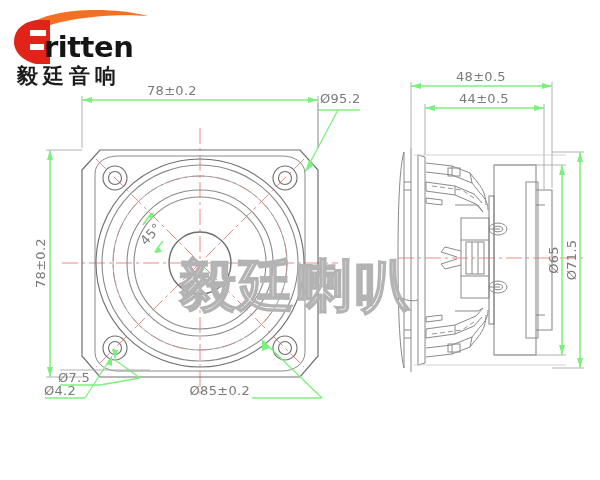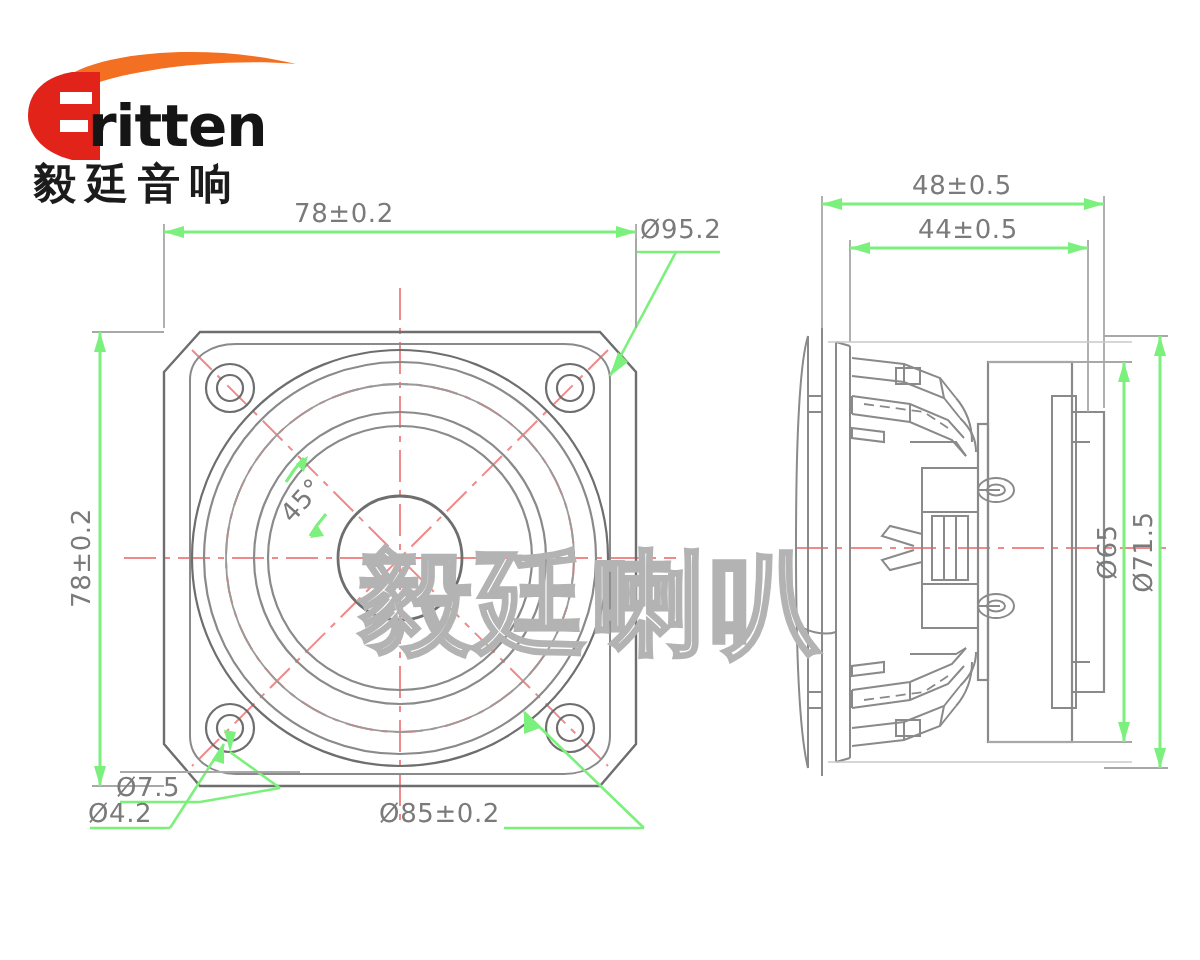"ritten" #stage { top: 16px -> 0 }
